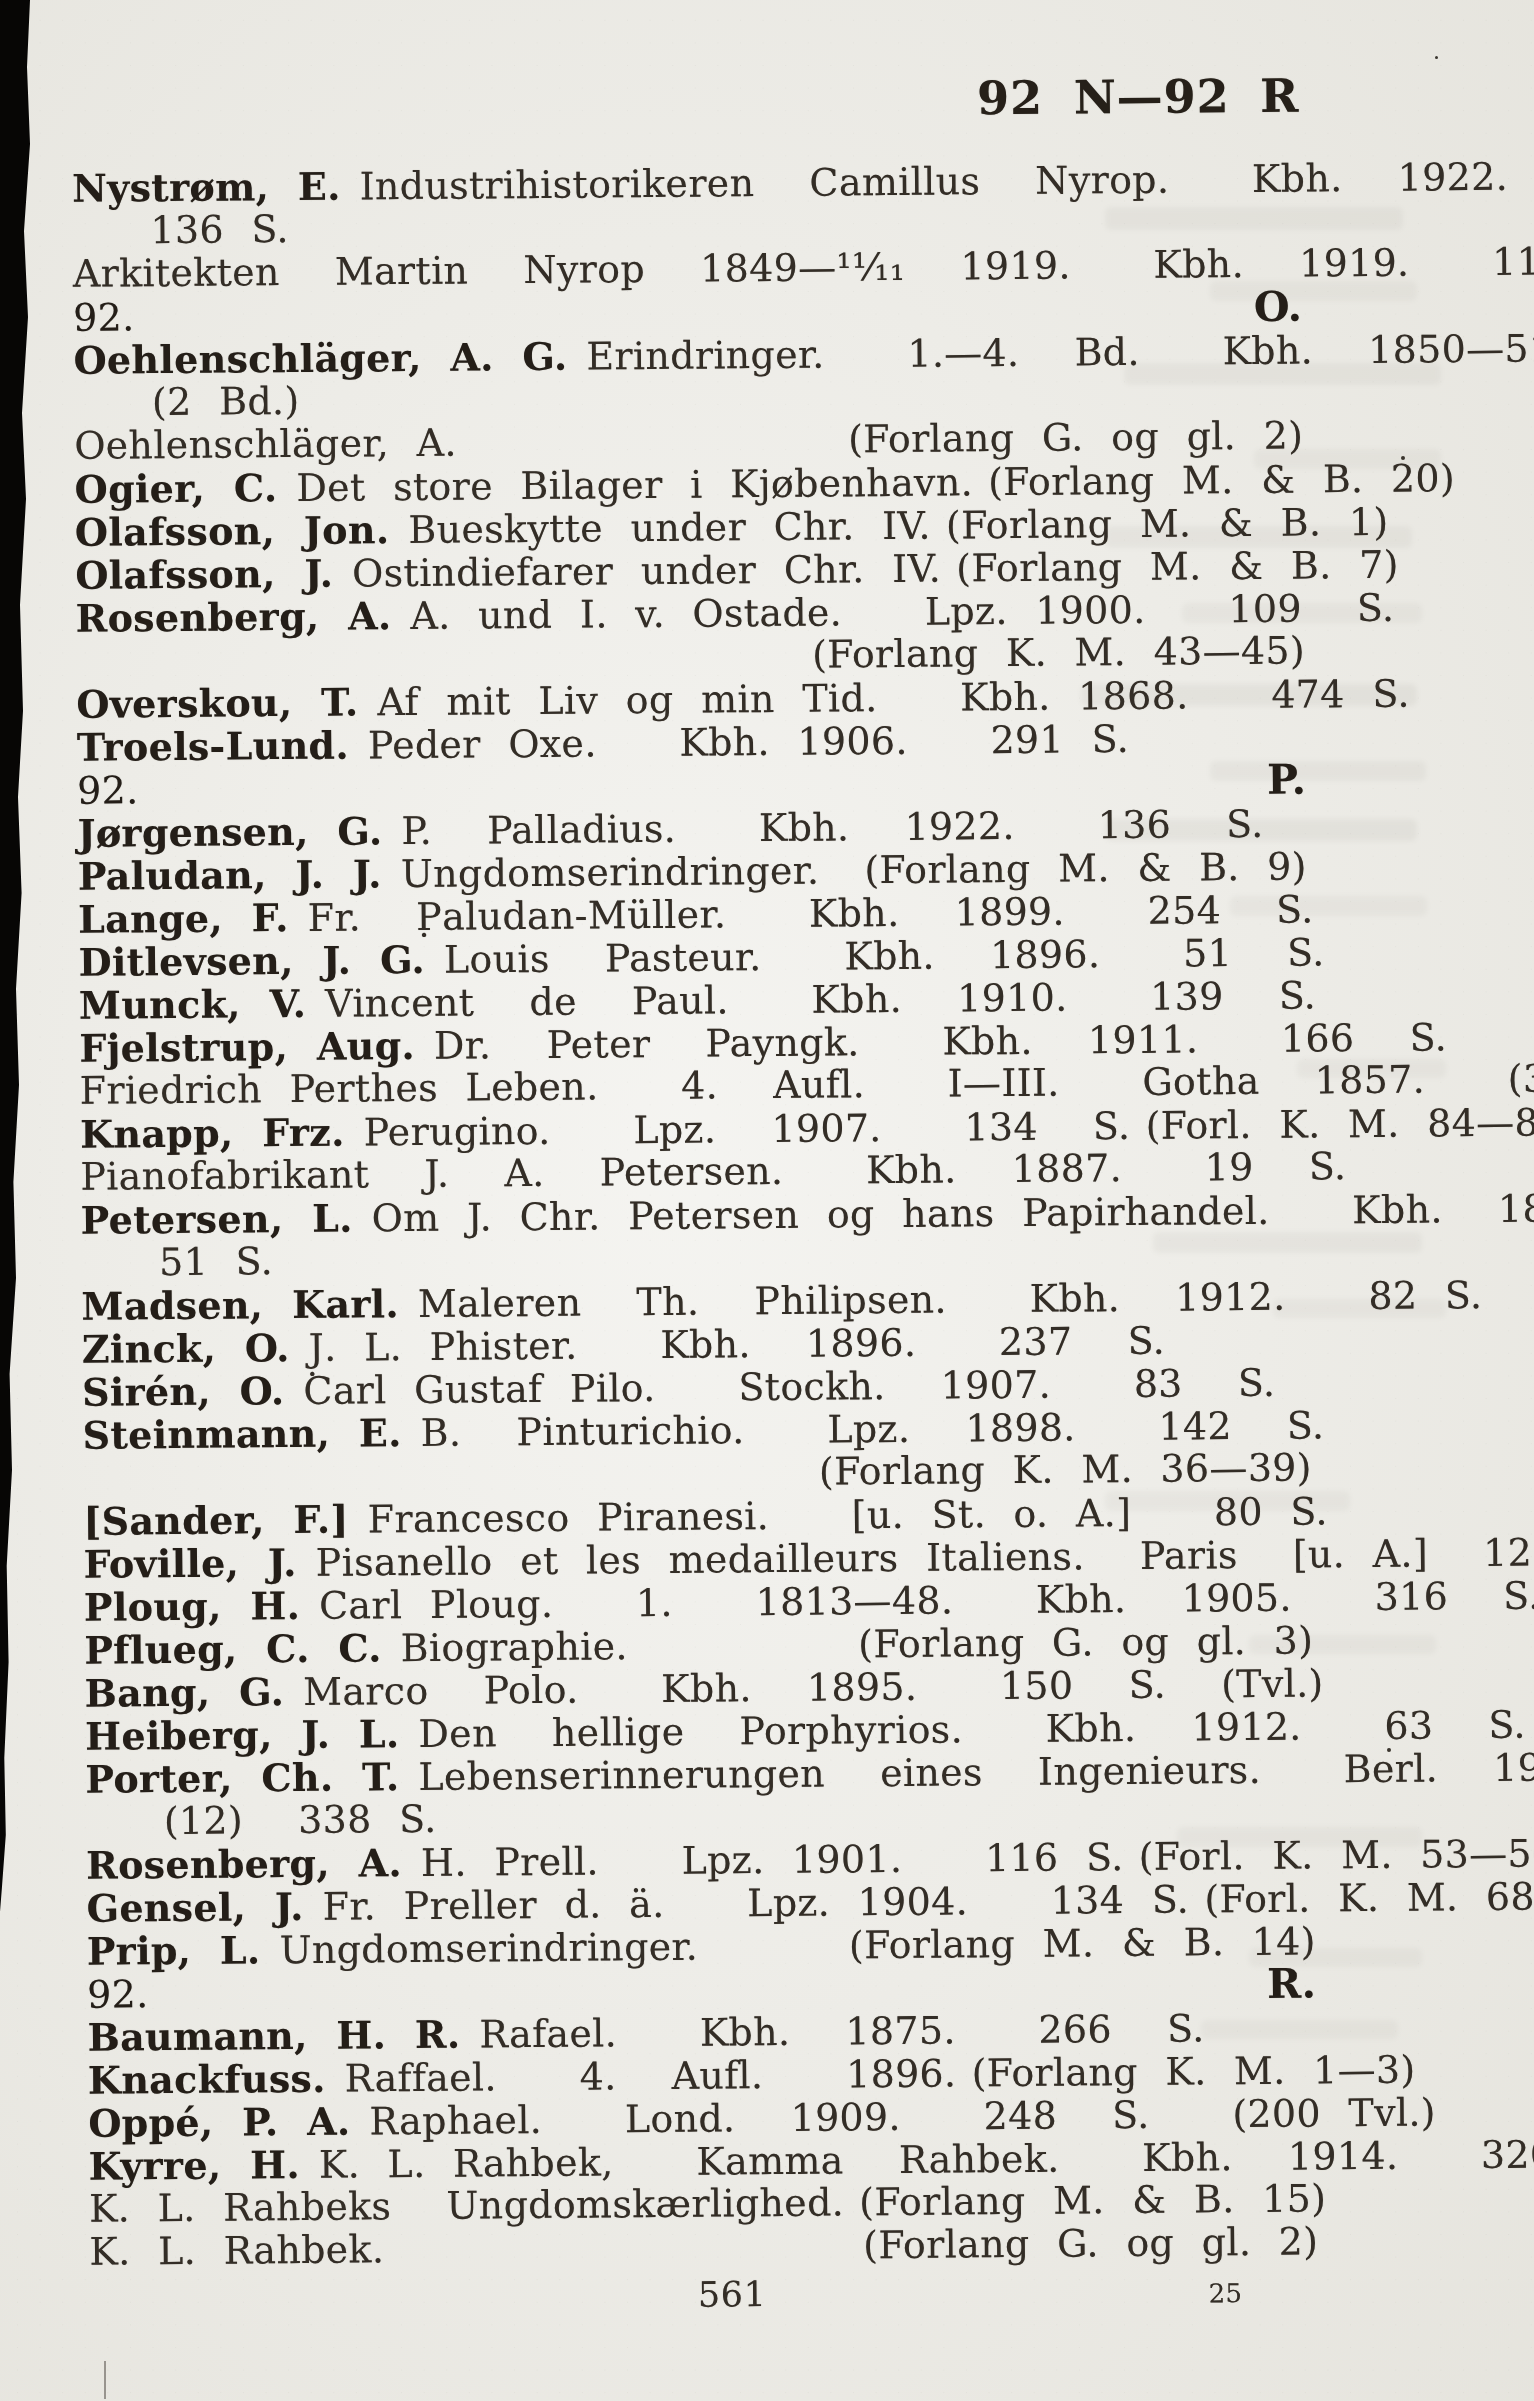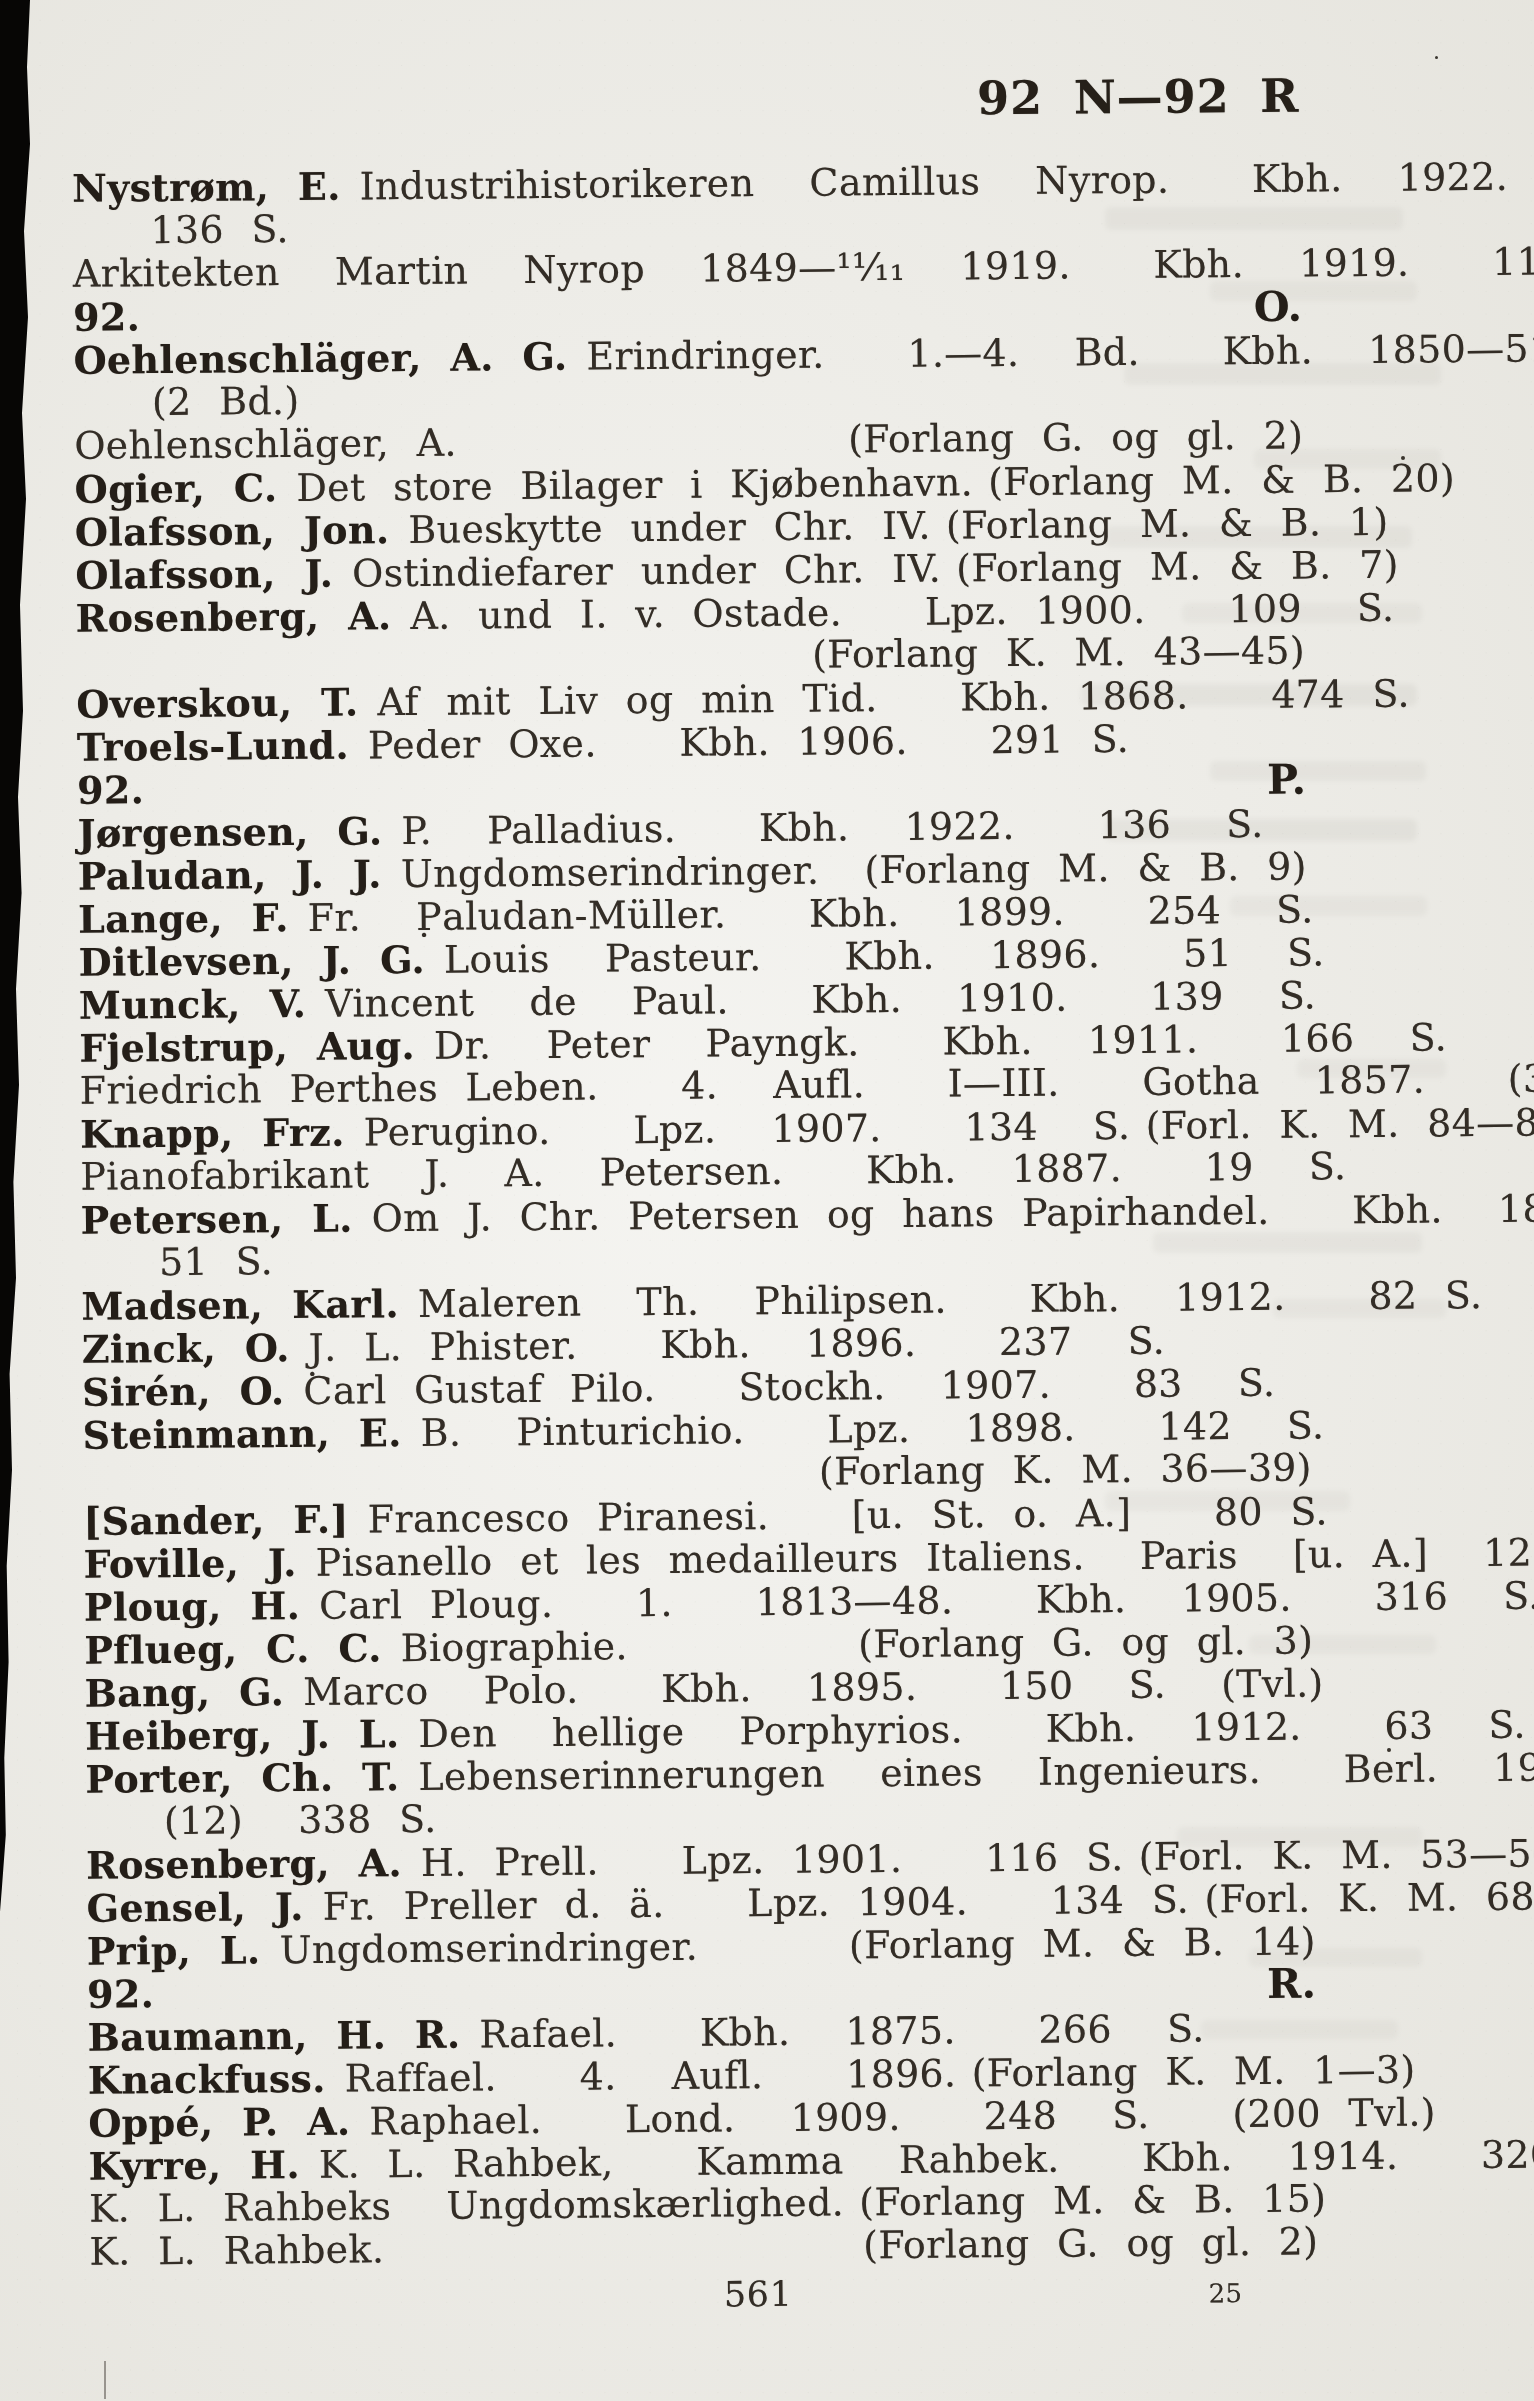"92." .sec .lp { font-weight: 700 -> 400 }
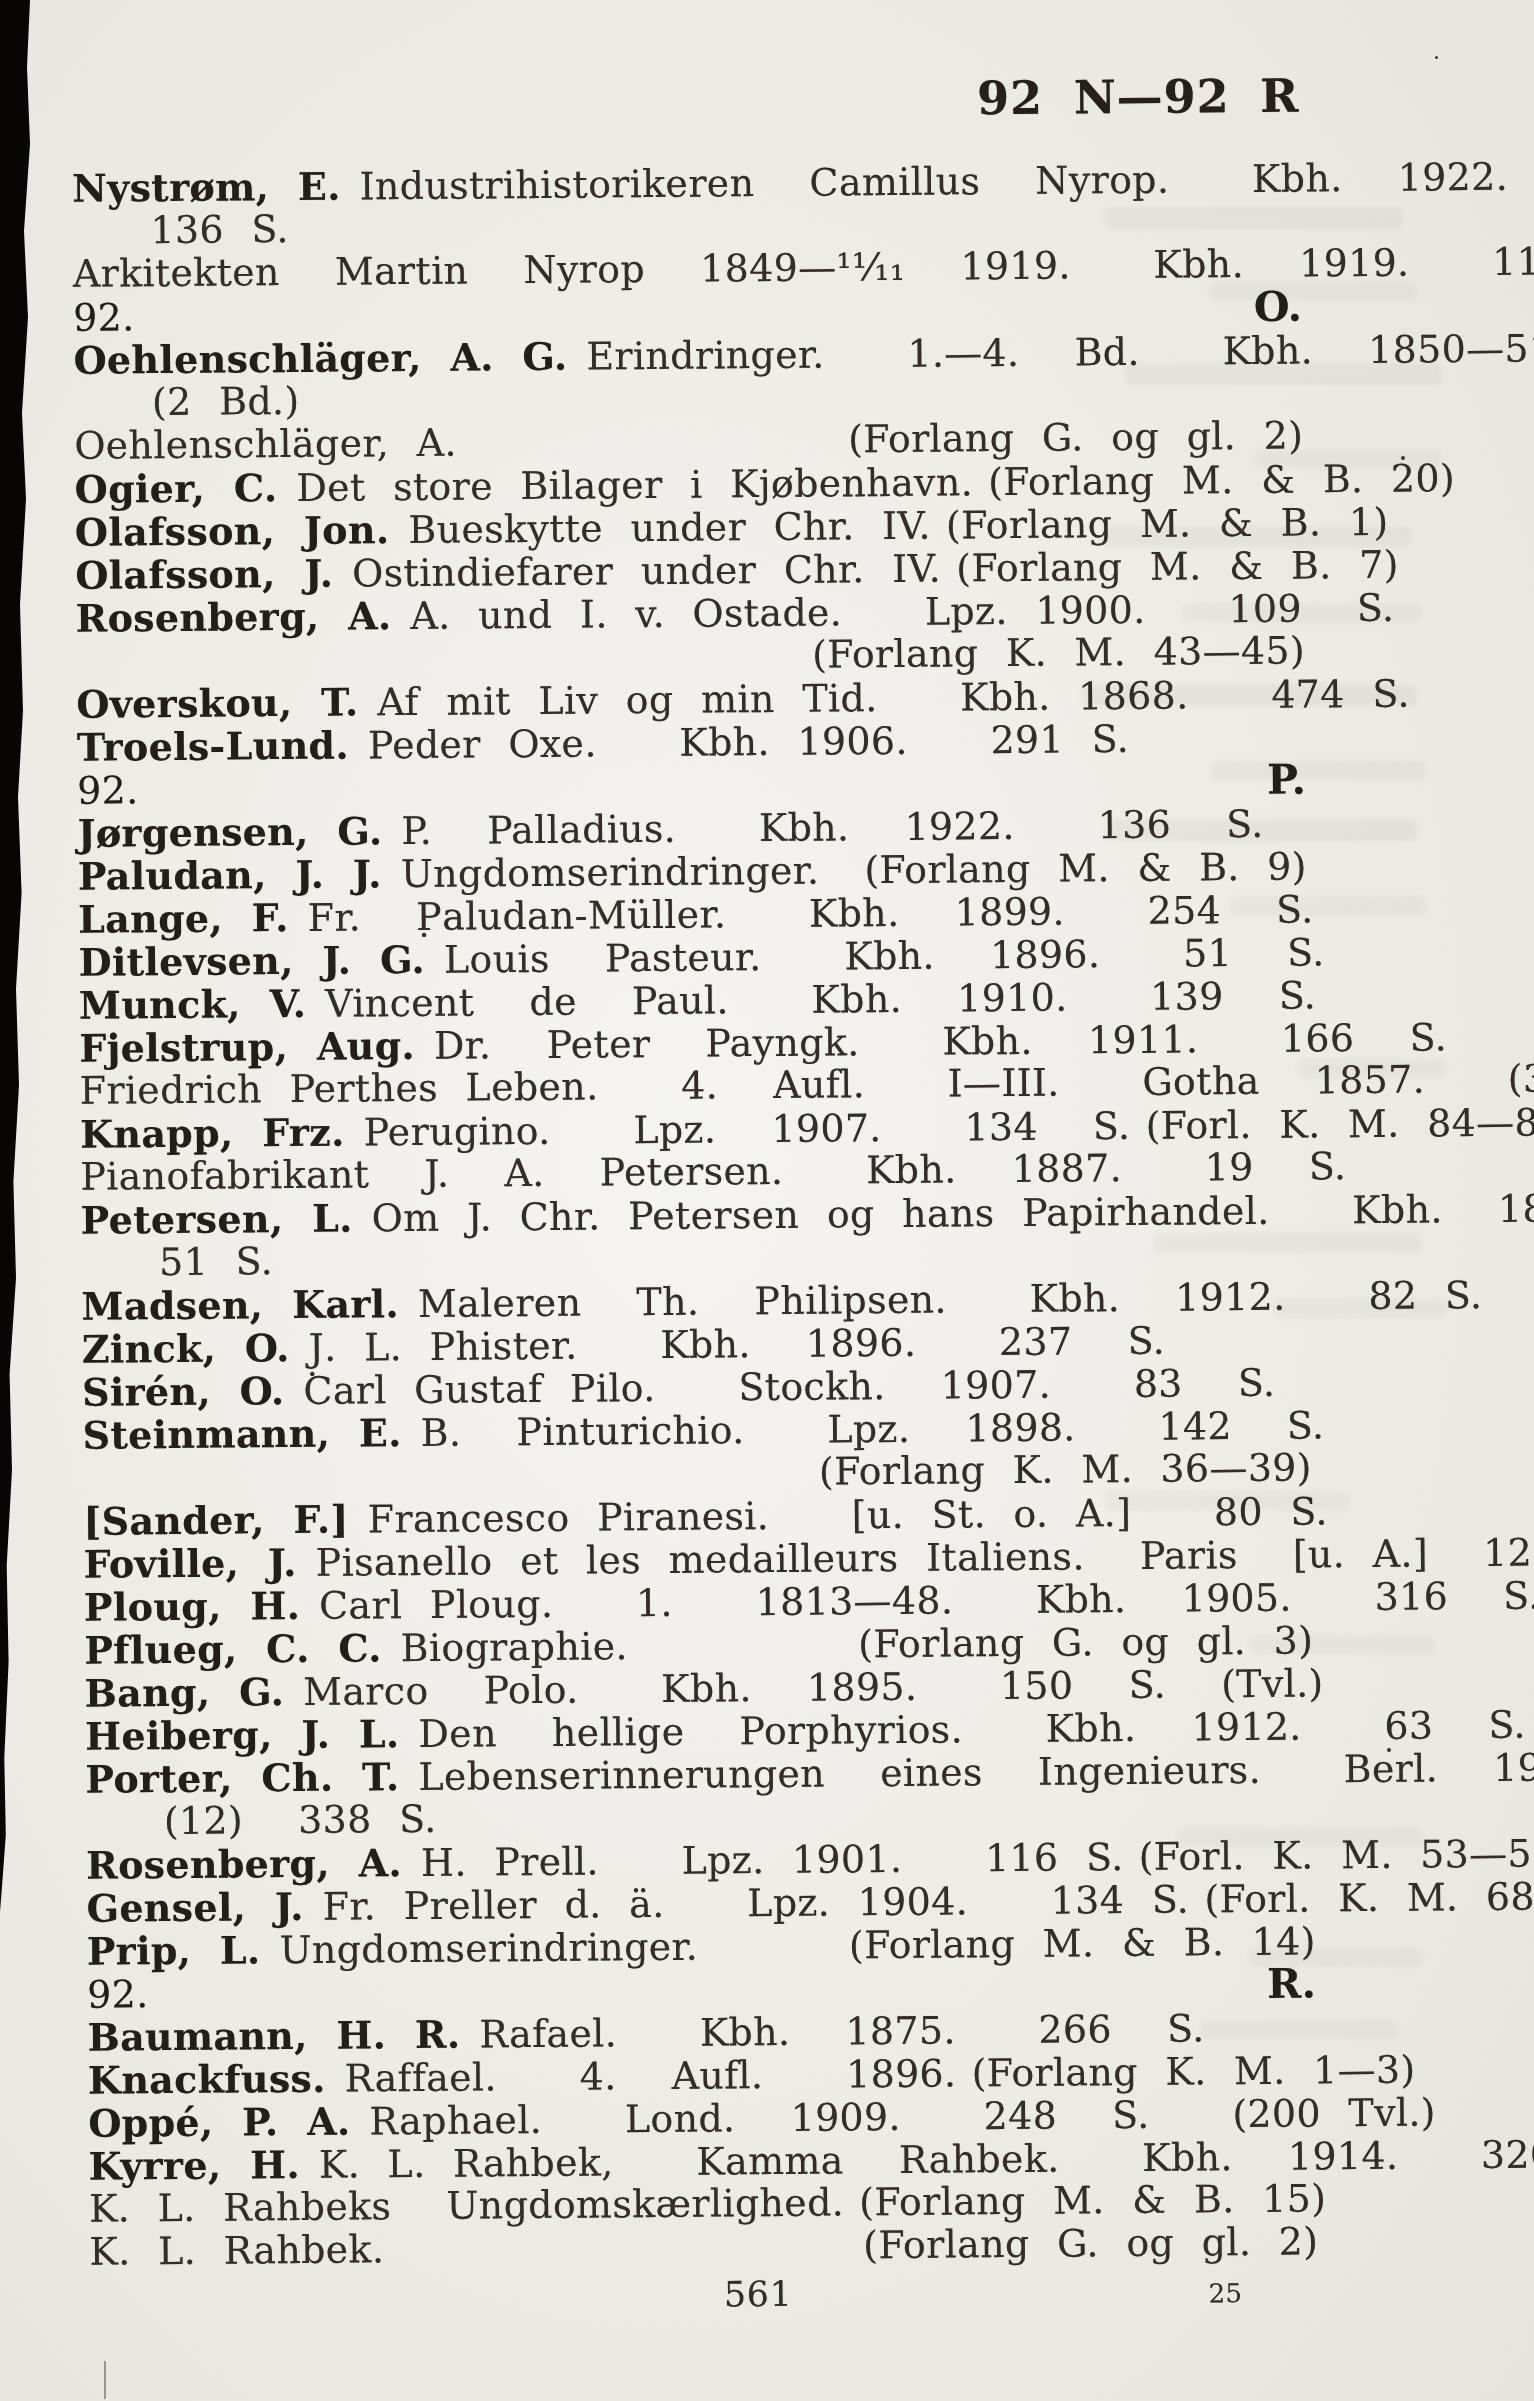"561" .pagenum { left: 634px -> 608px }
